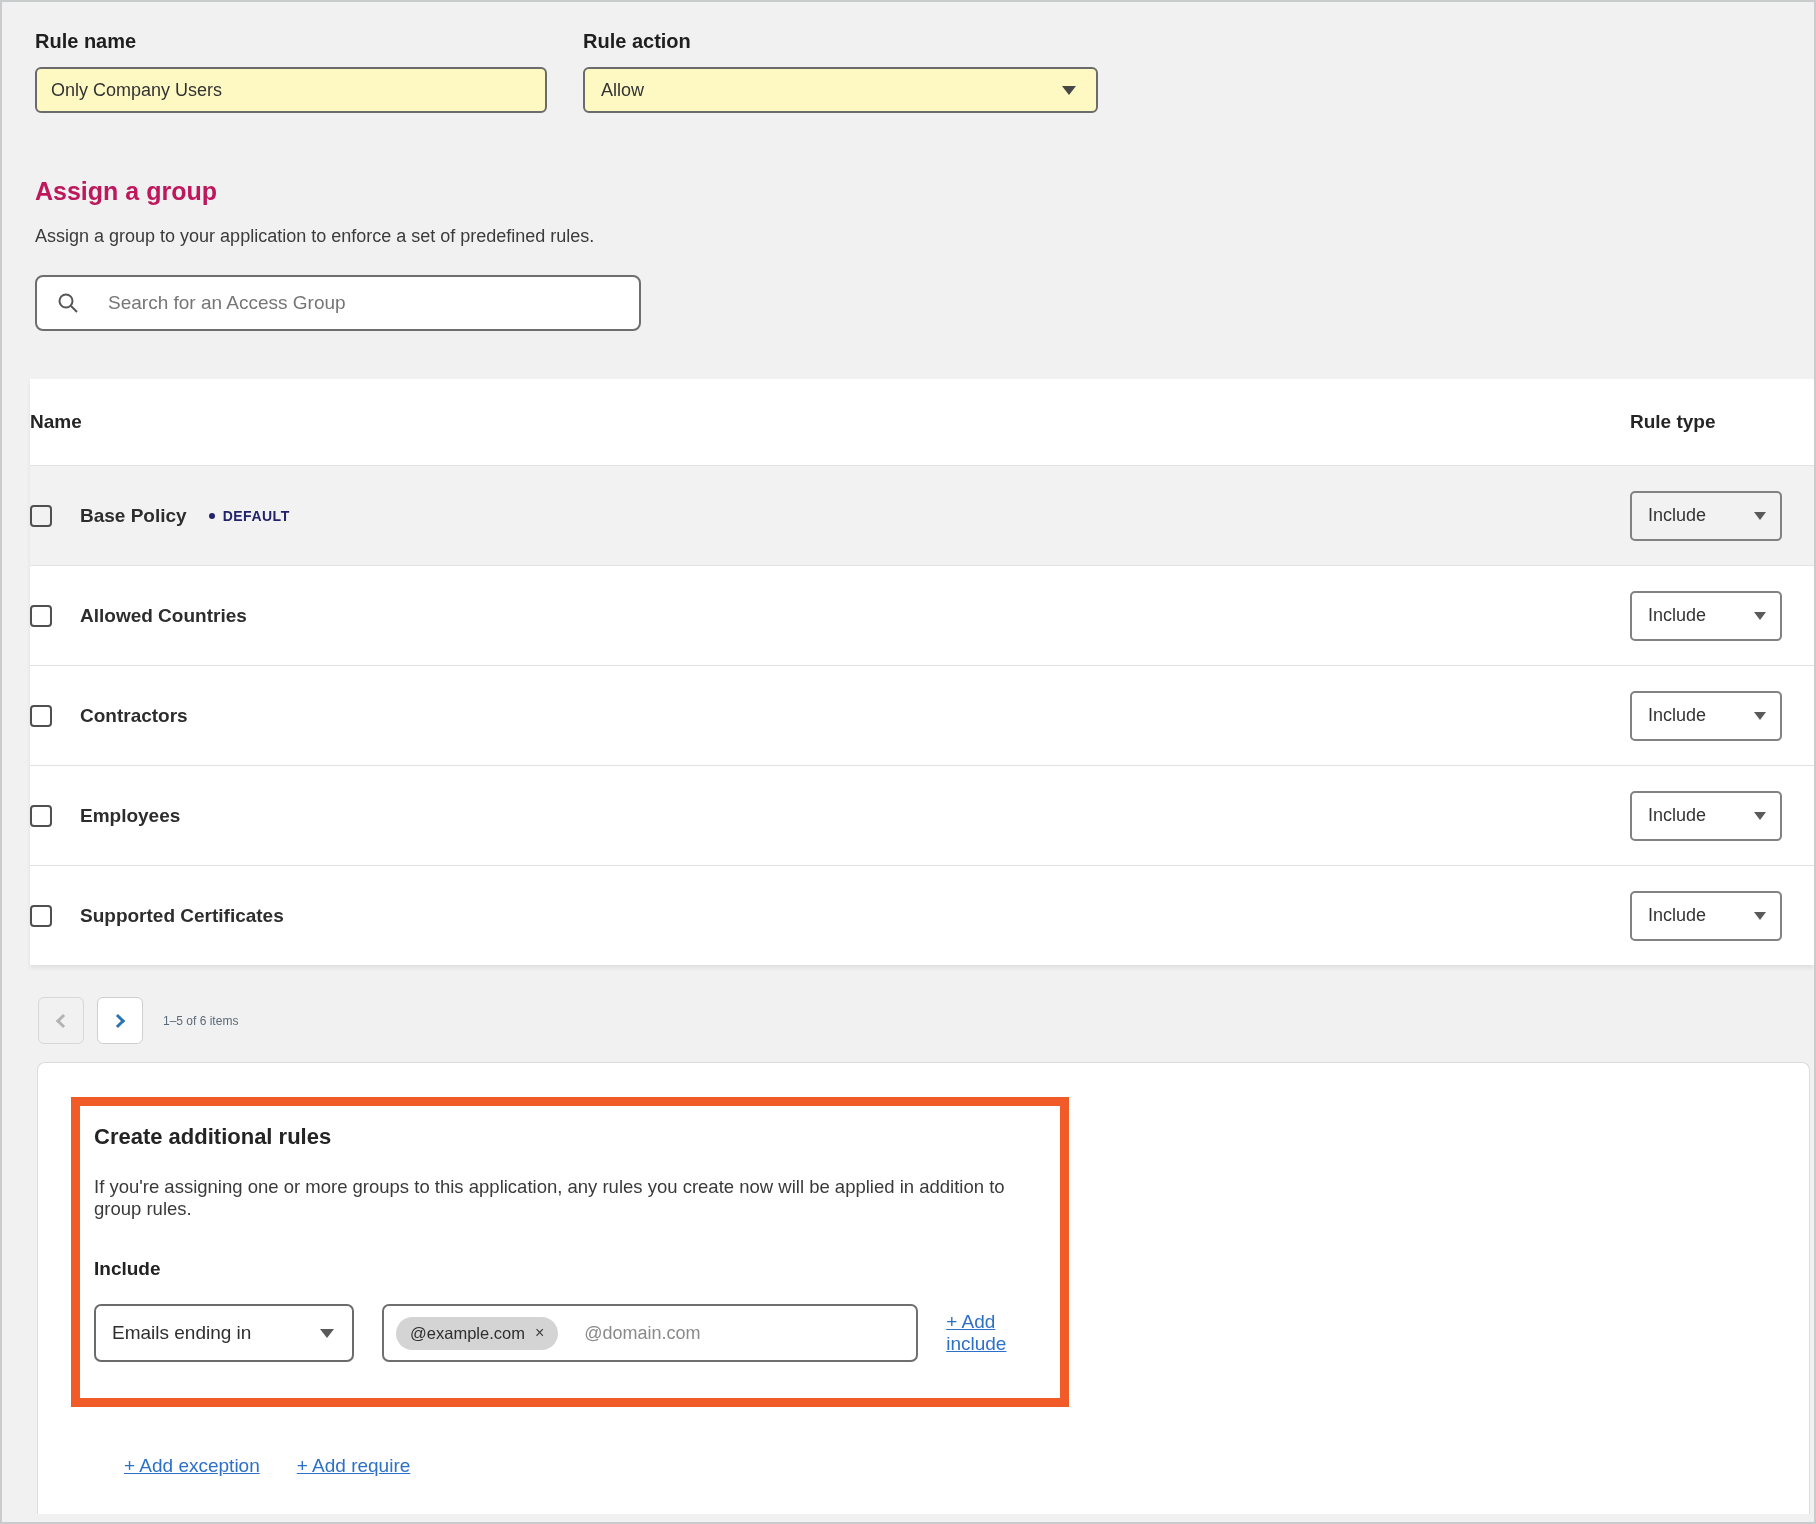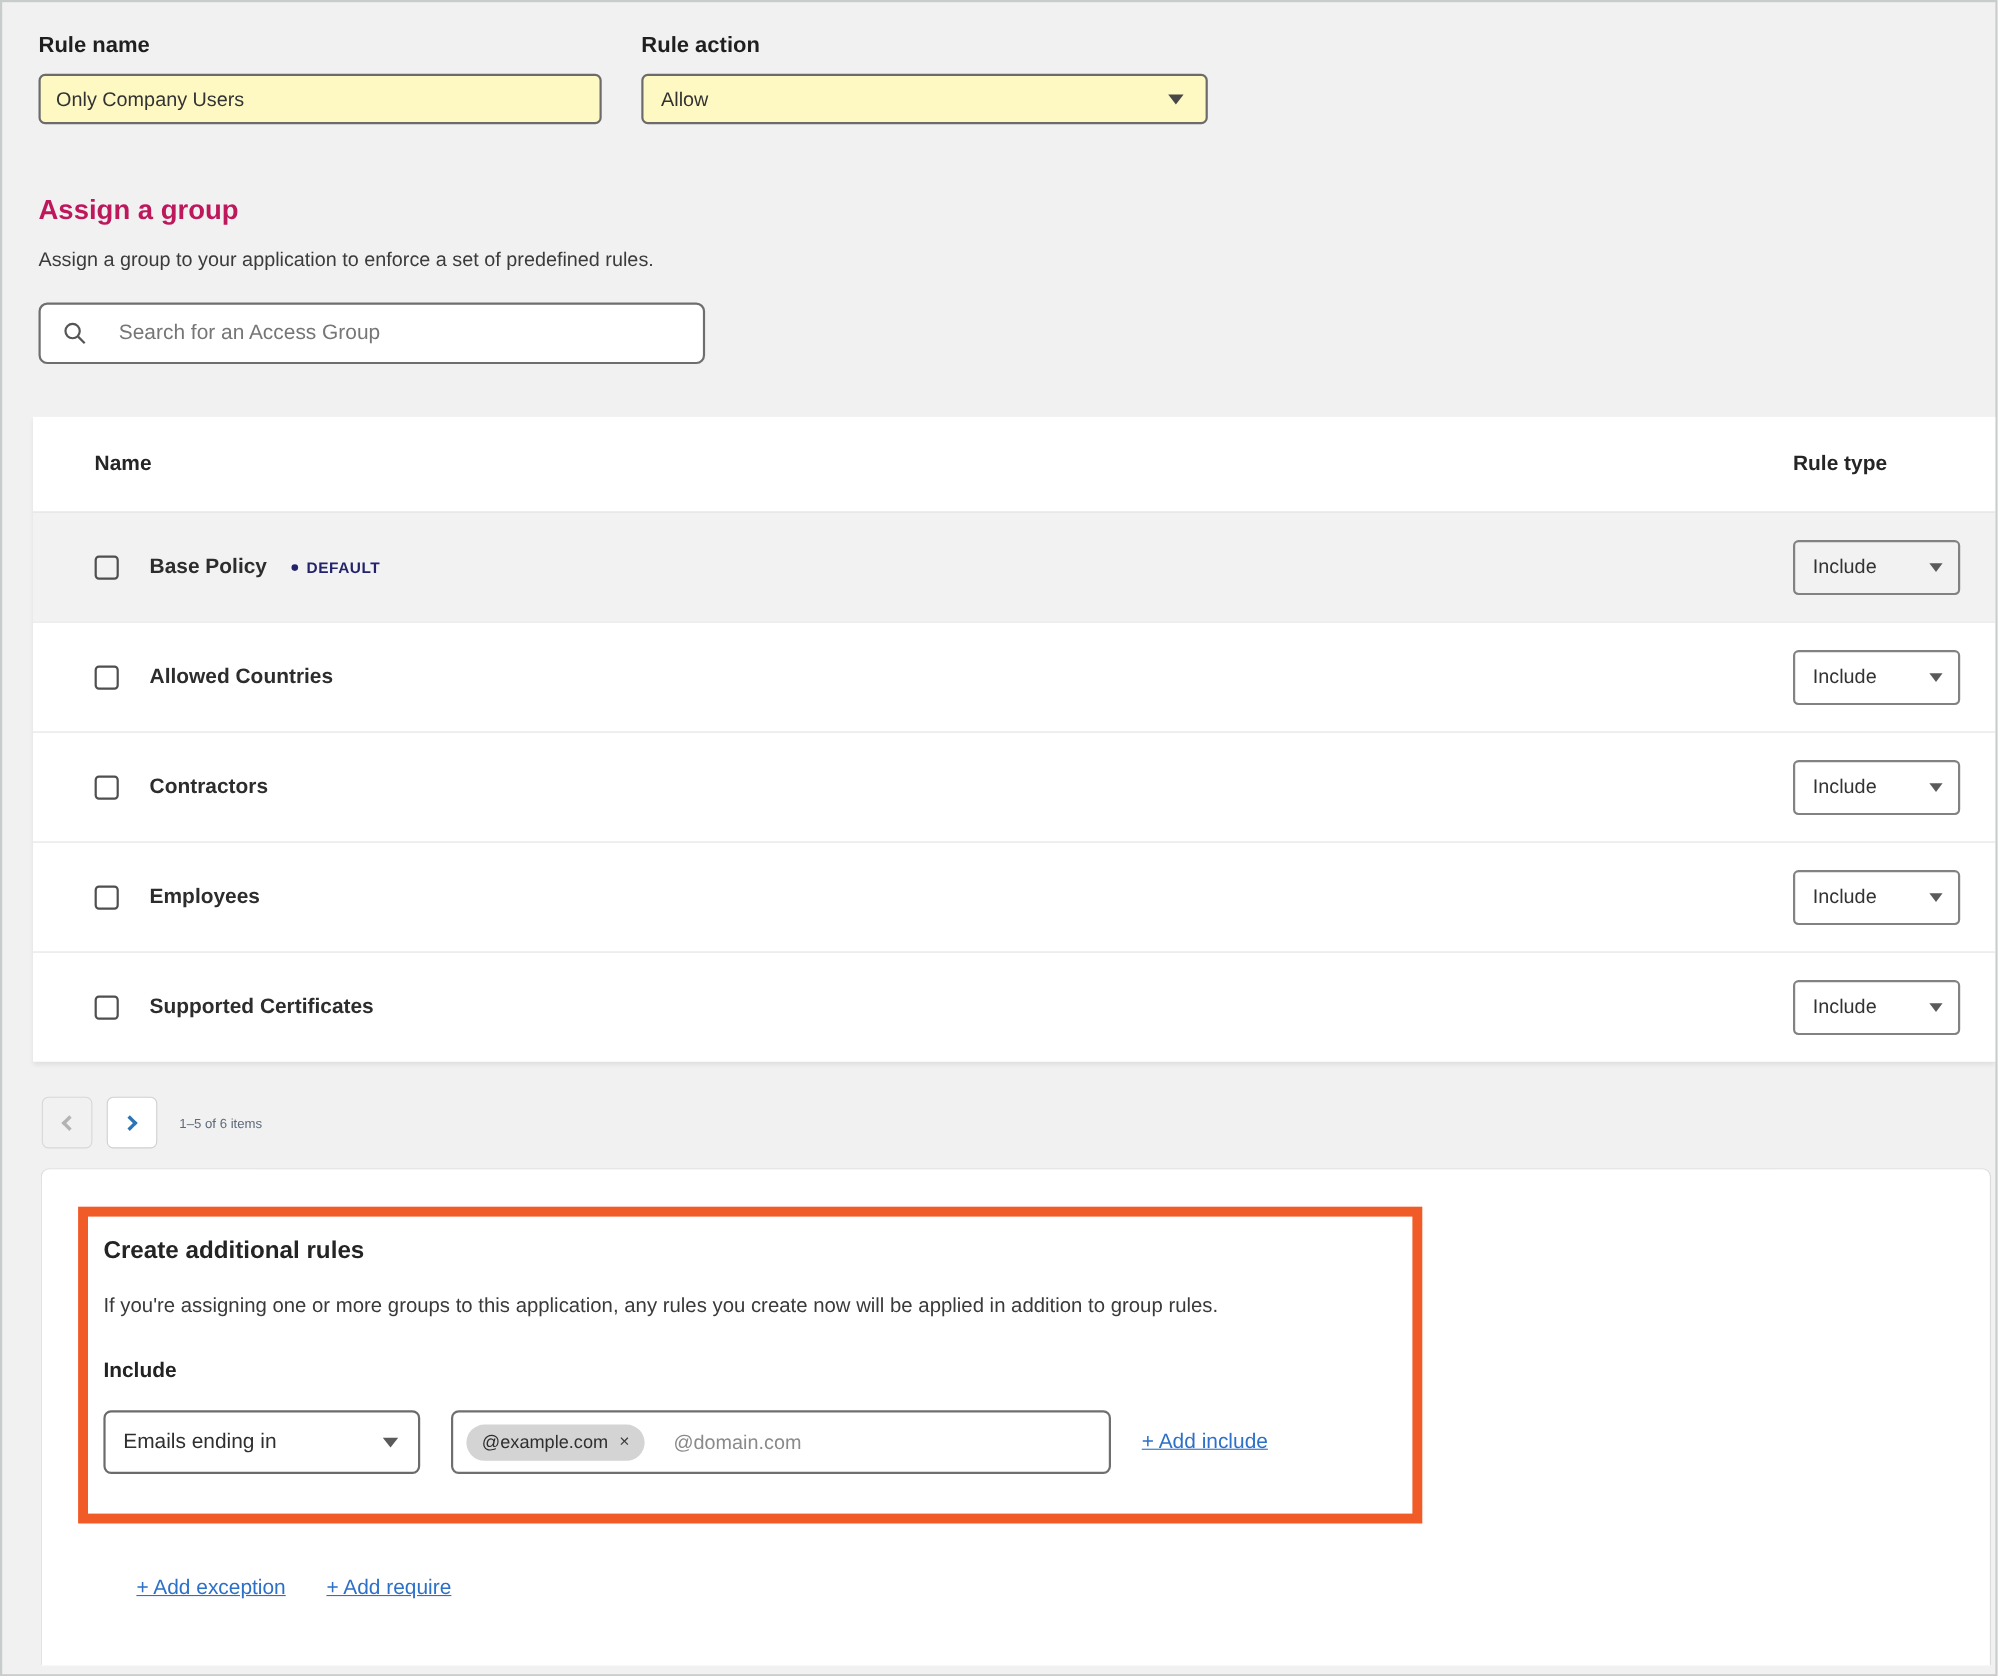"Name" .cell-name { padding-left: 56px -> none }
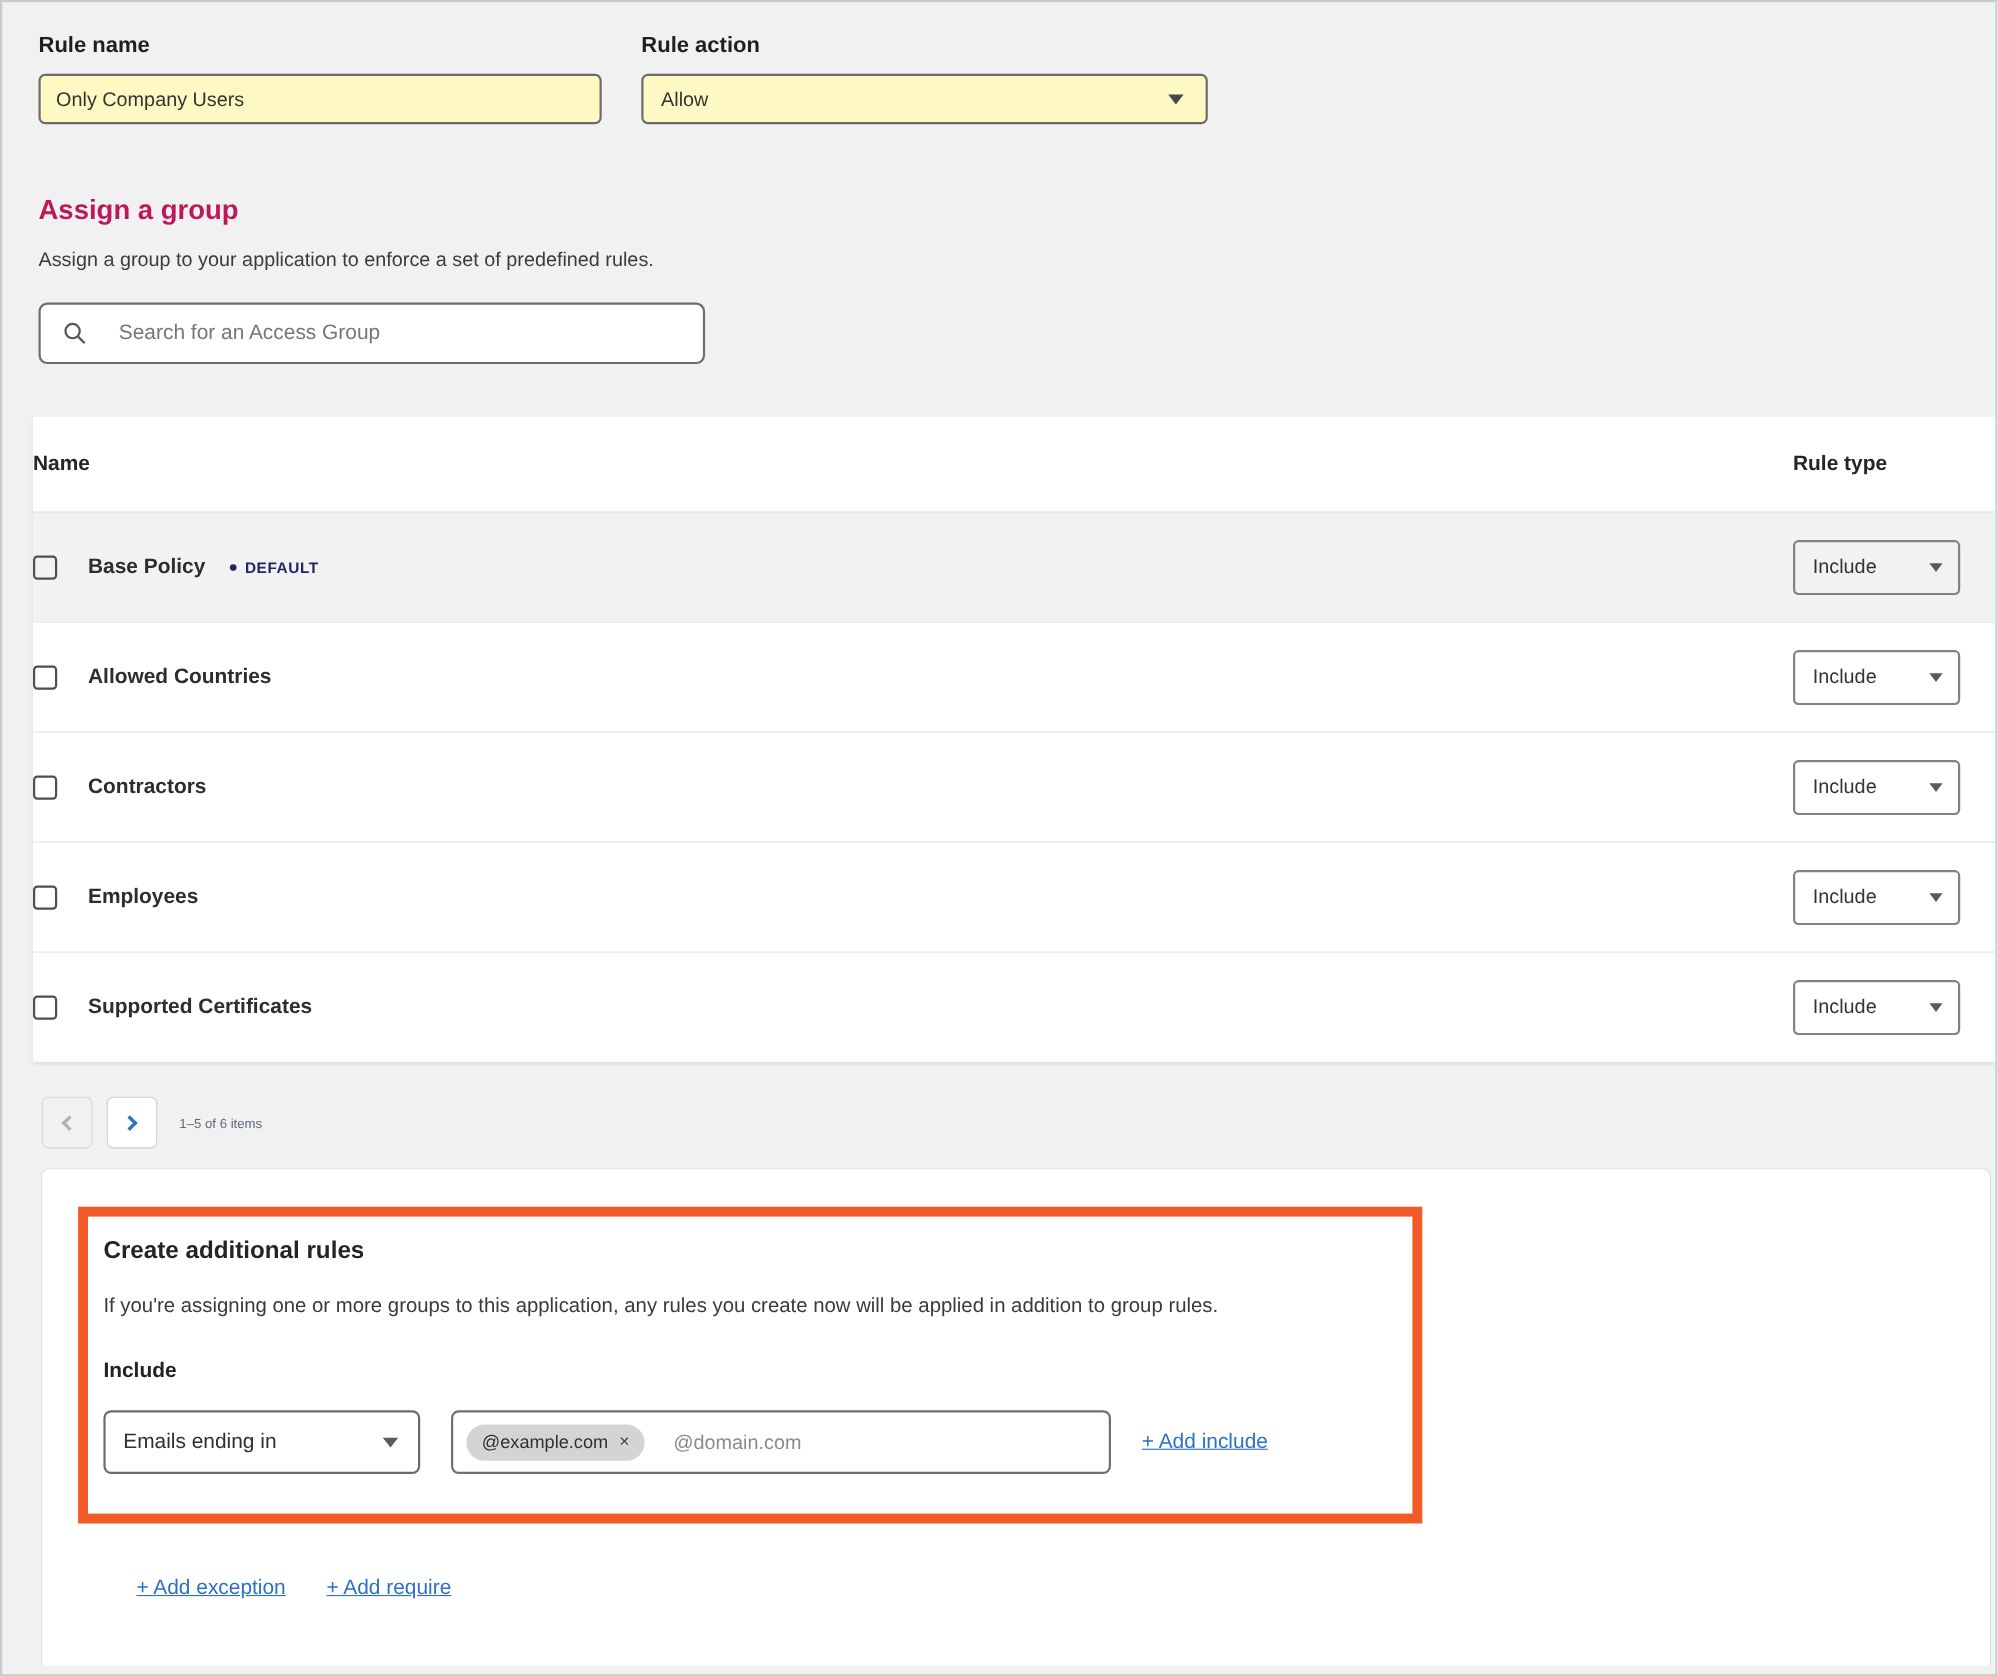"Create additional rules" .highlight-box { width: 1222px -> 998px }
